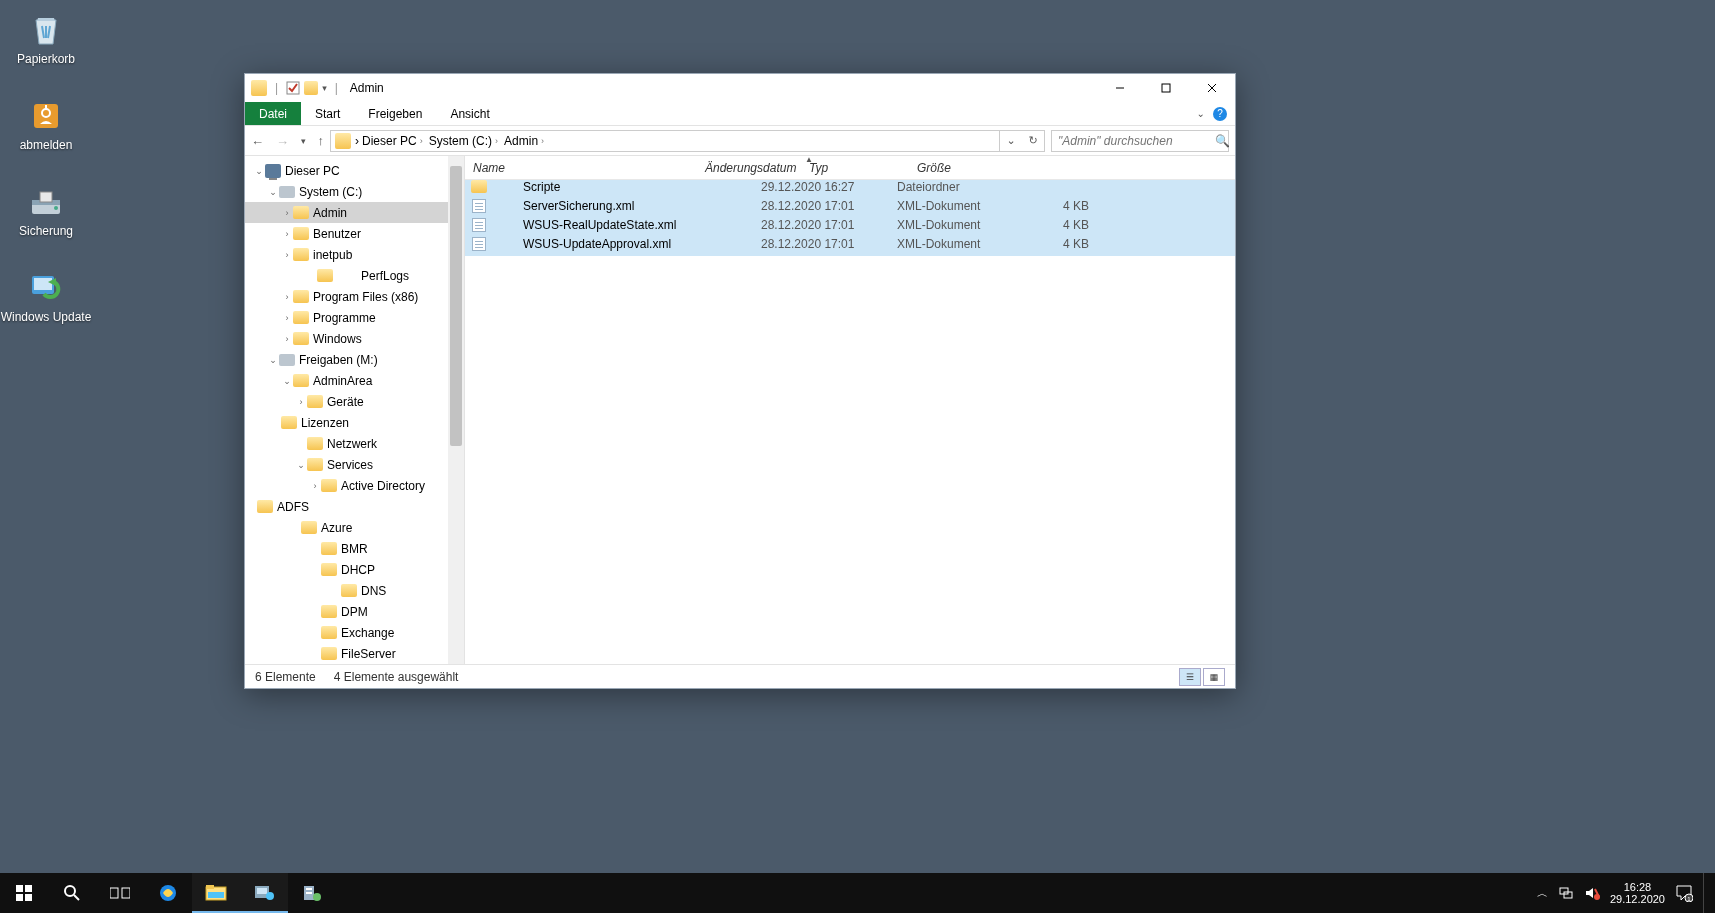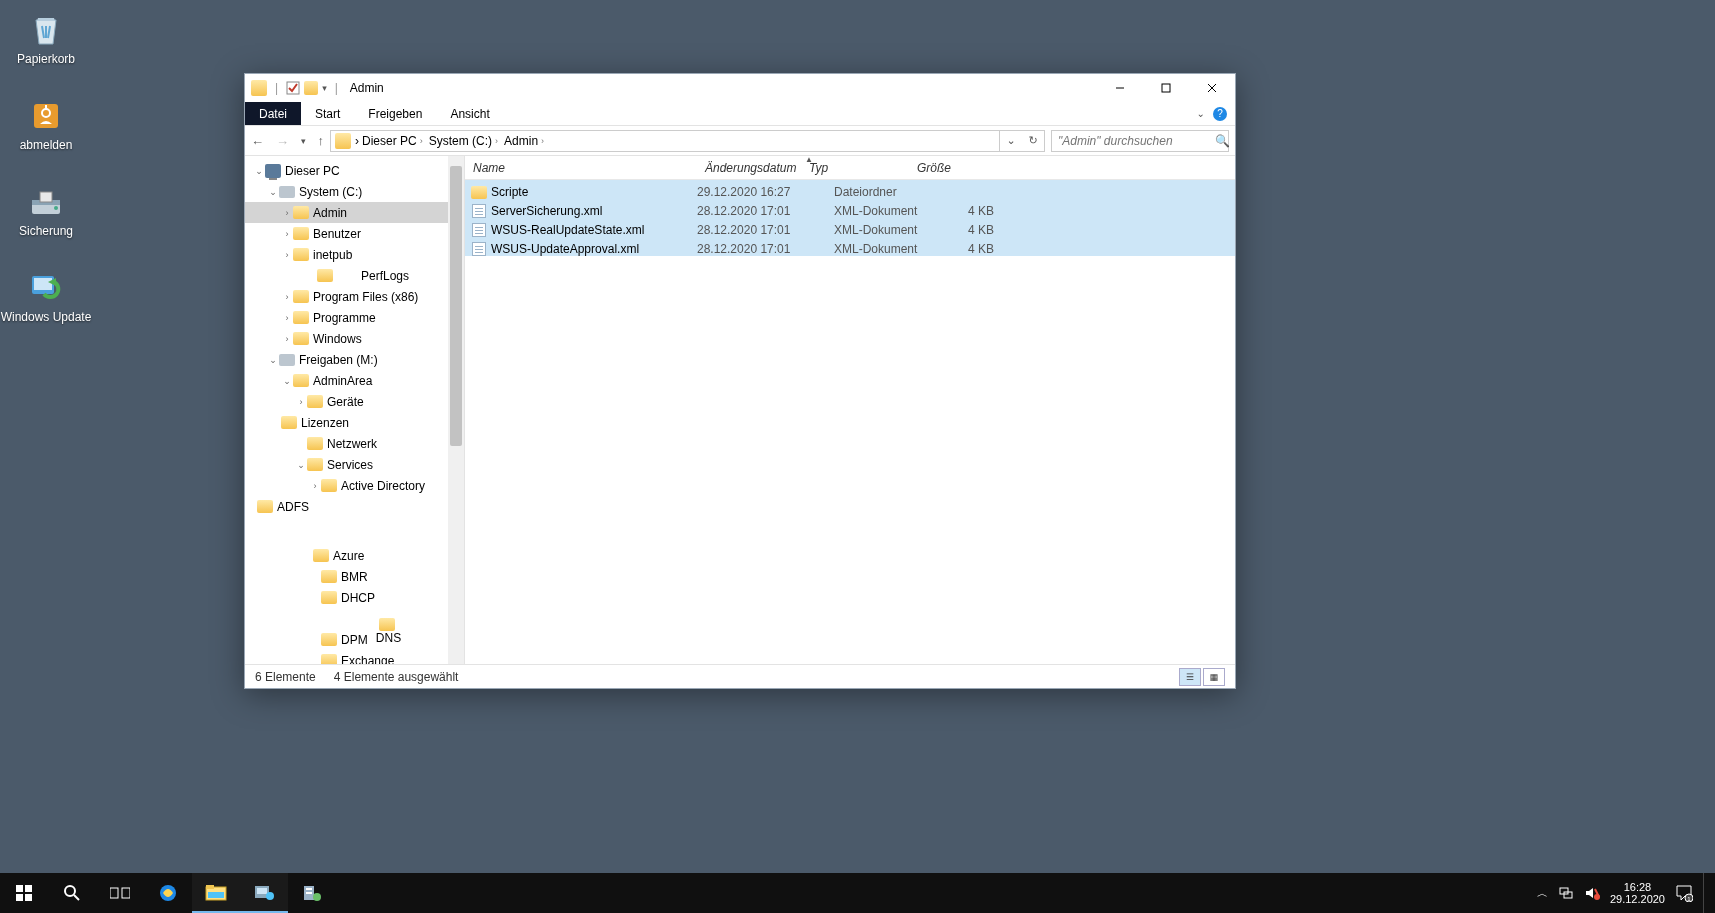"Datei" .ribbon .tab.datei { background: #0f172a -> #15803d }
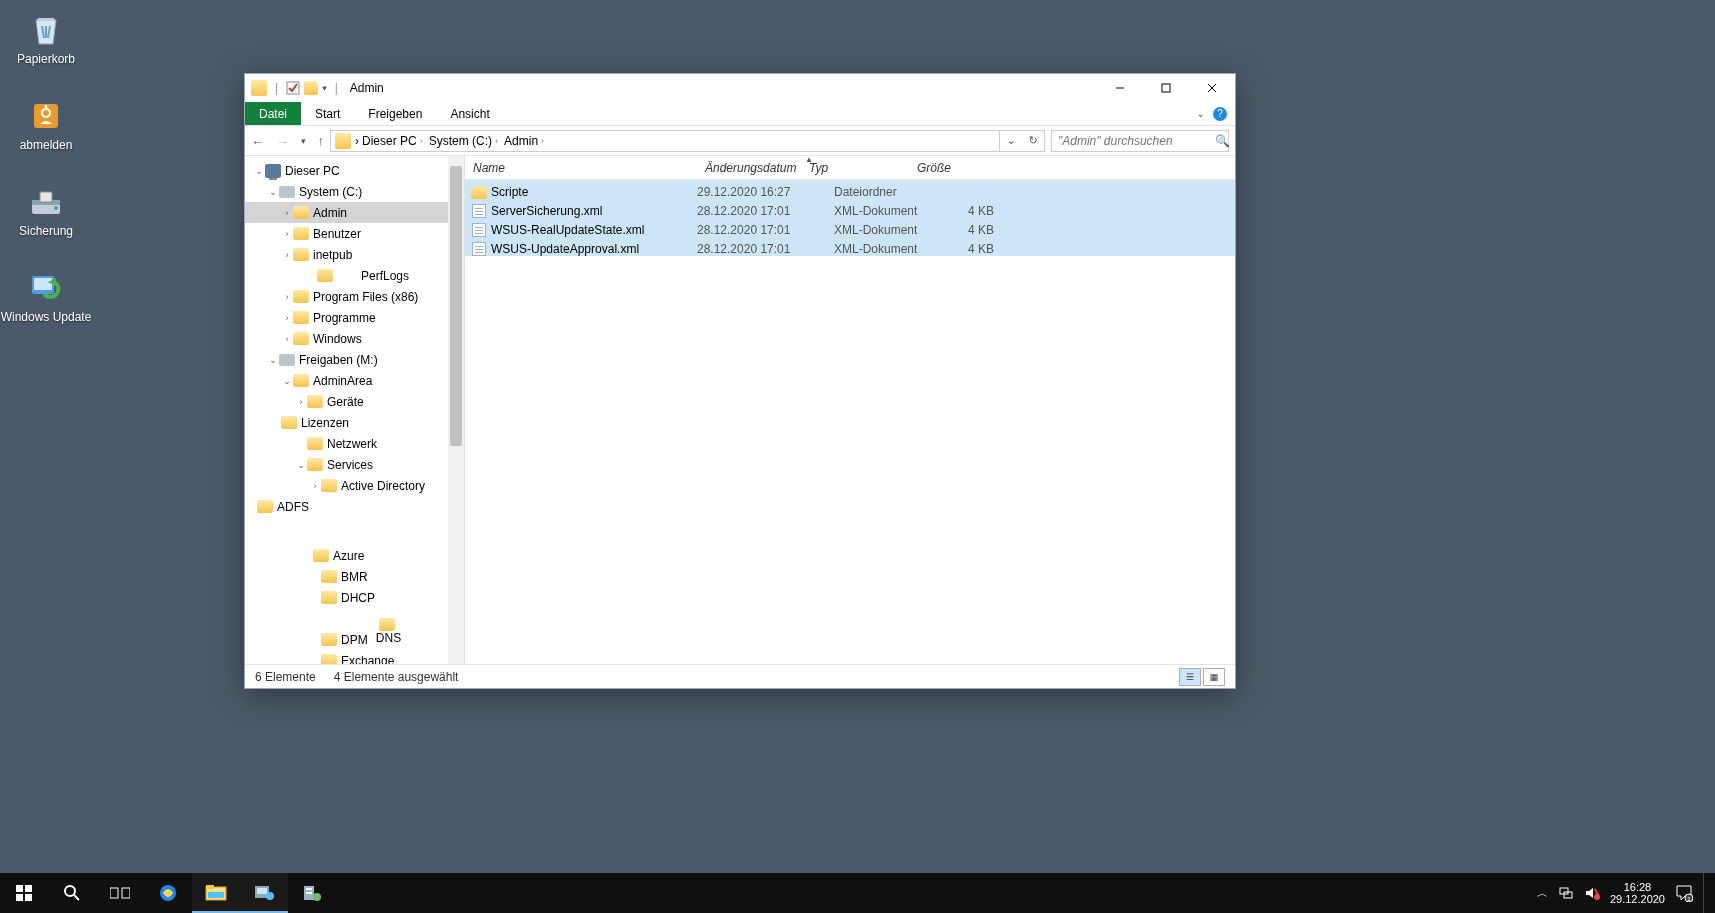"Scripte" .frow { align-items: flex-end -> flex-start; gap: none -> 32px }
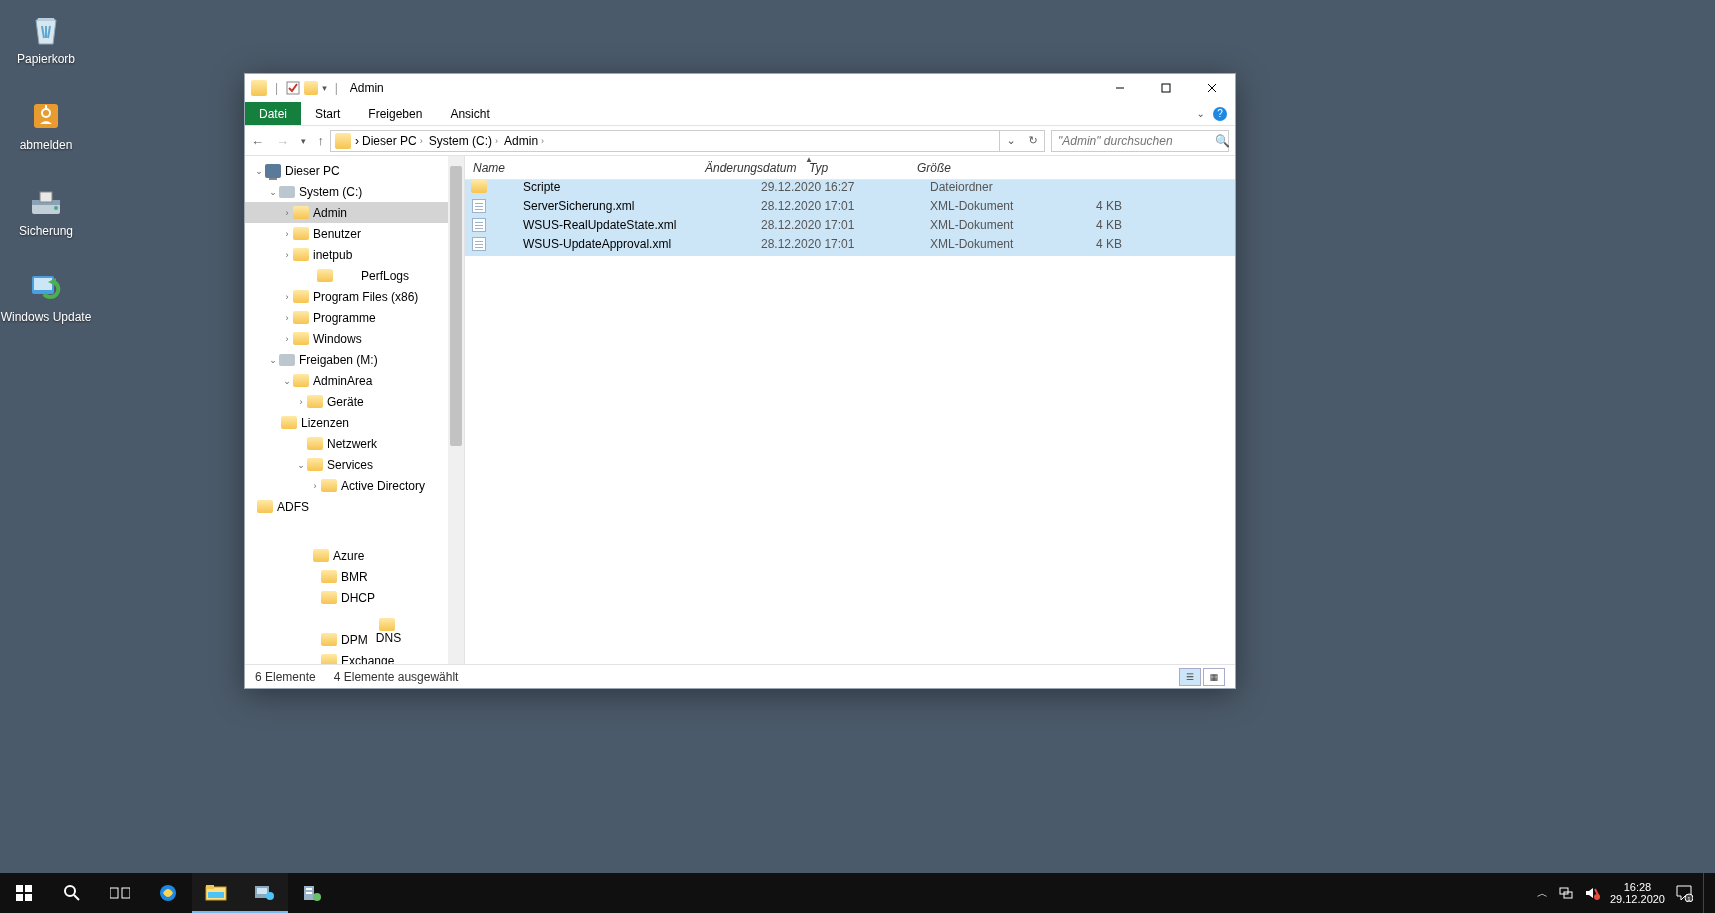"Dateiordner" .frow .c-type { margin-left: 33px -> none }
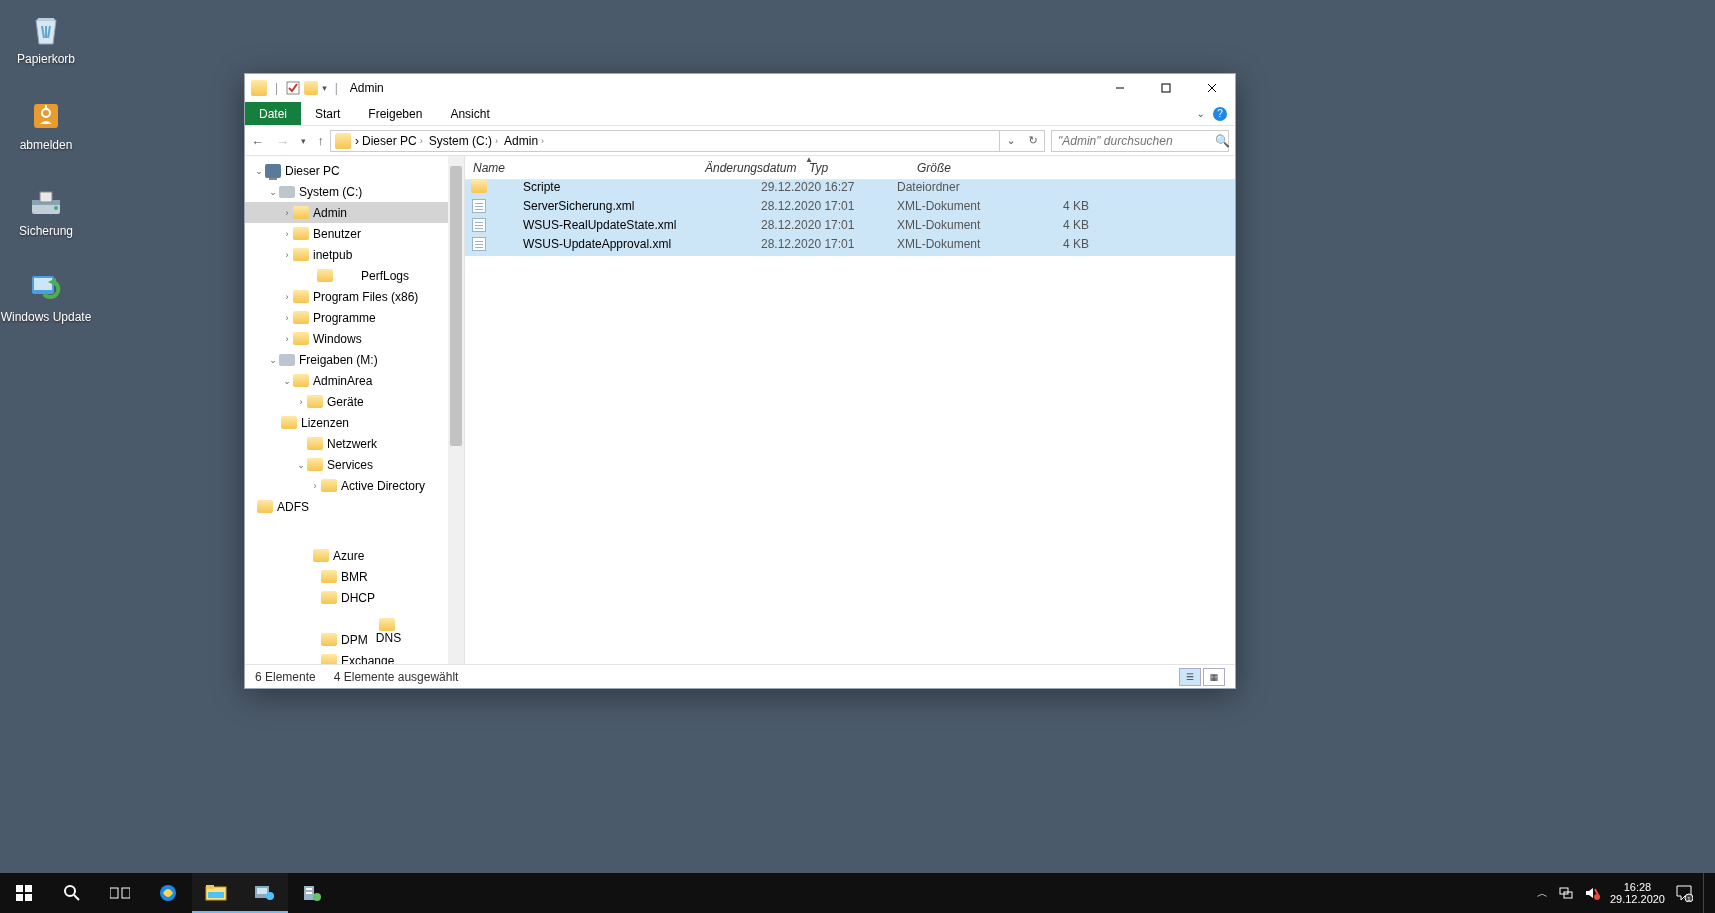"Azure" div.tree-row { margin-top: 28px -> none; padding-left: 56px -> 44px }
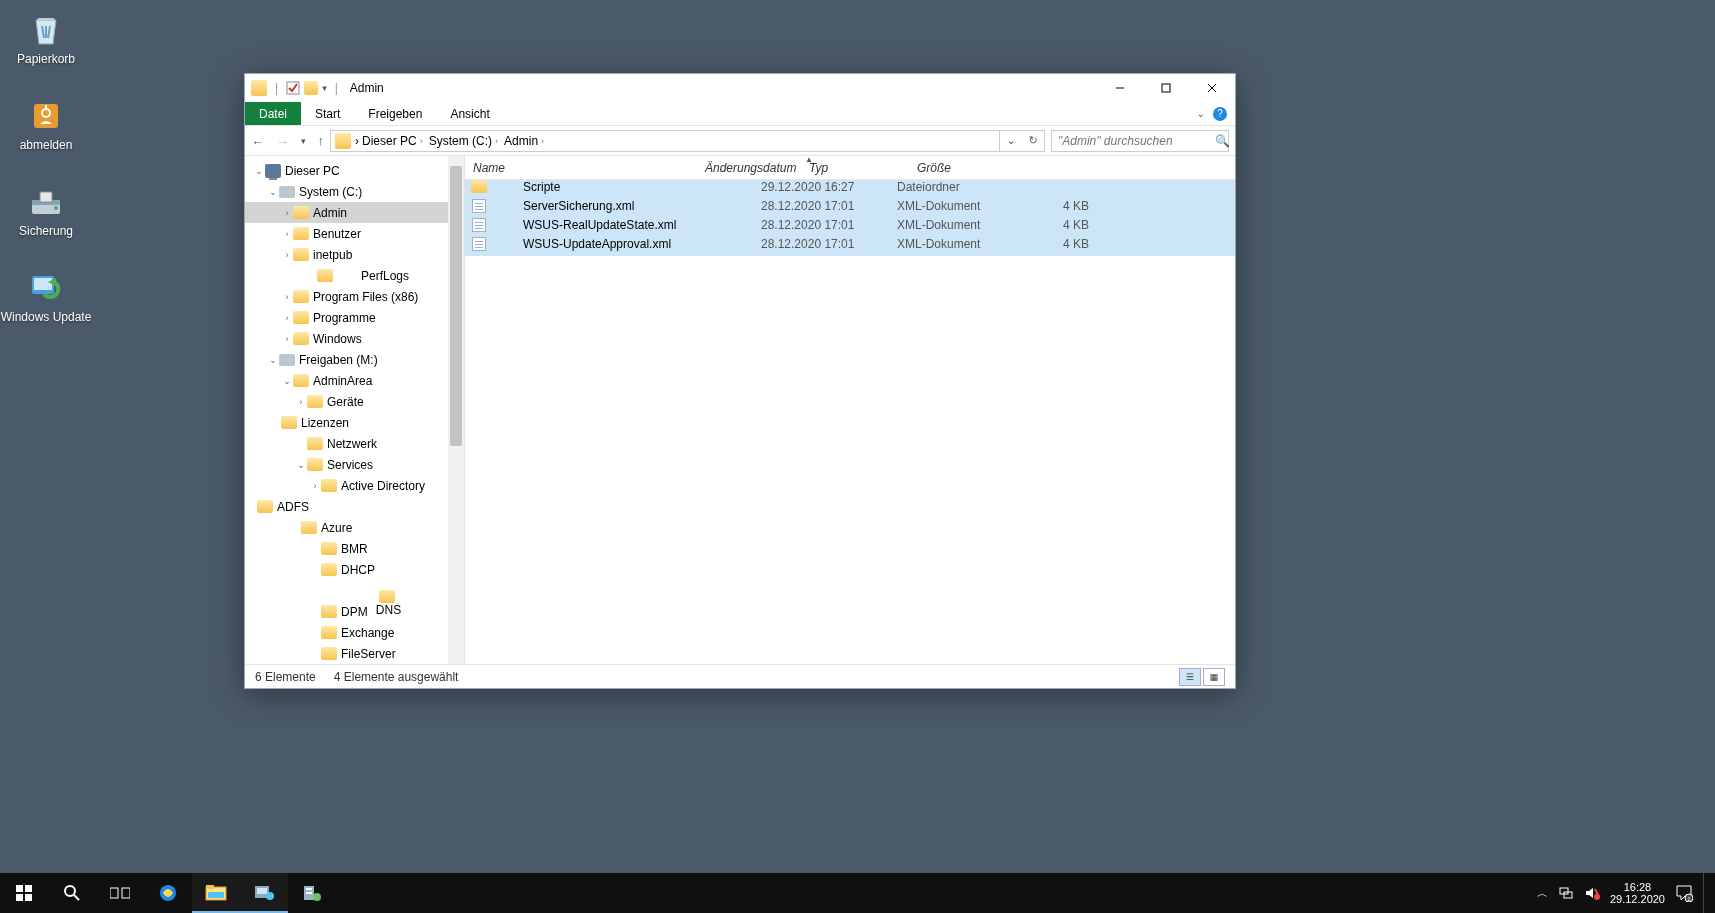"DNS" div.tree-row { flex-direction: column -> none }
